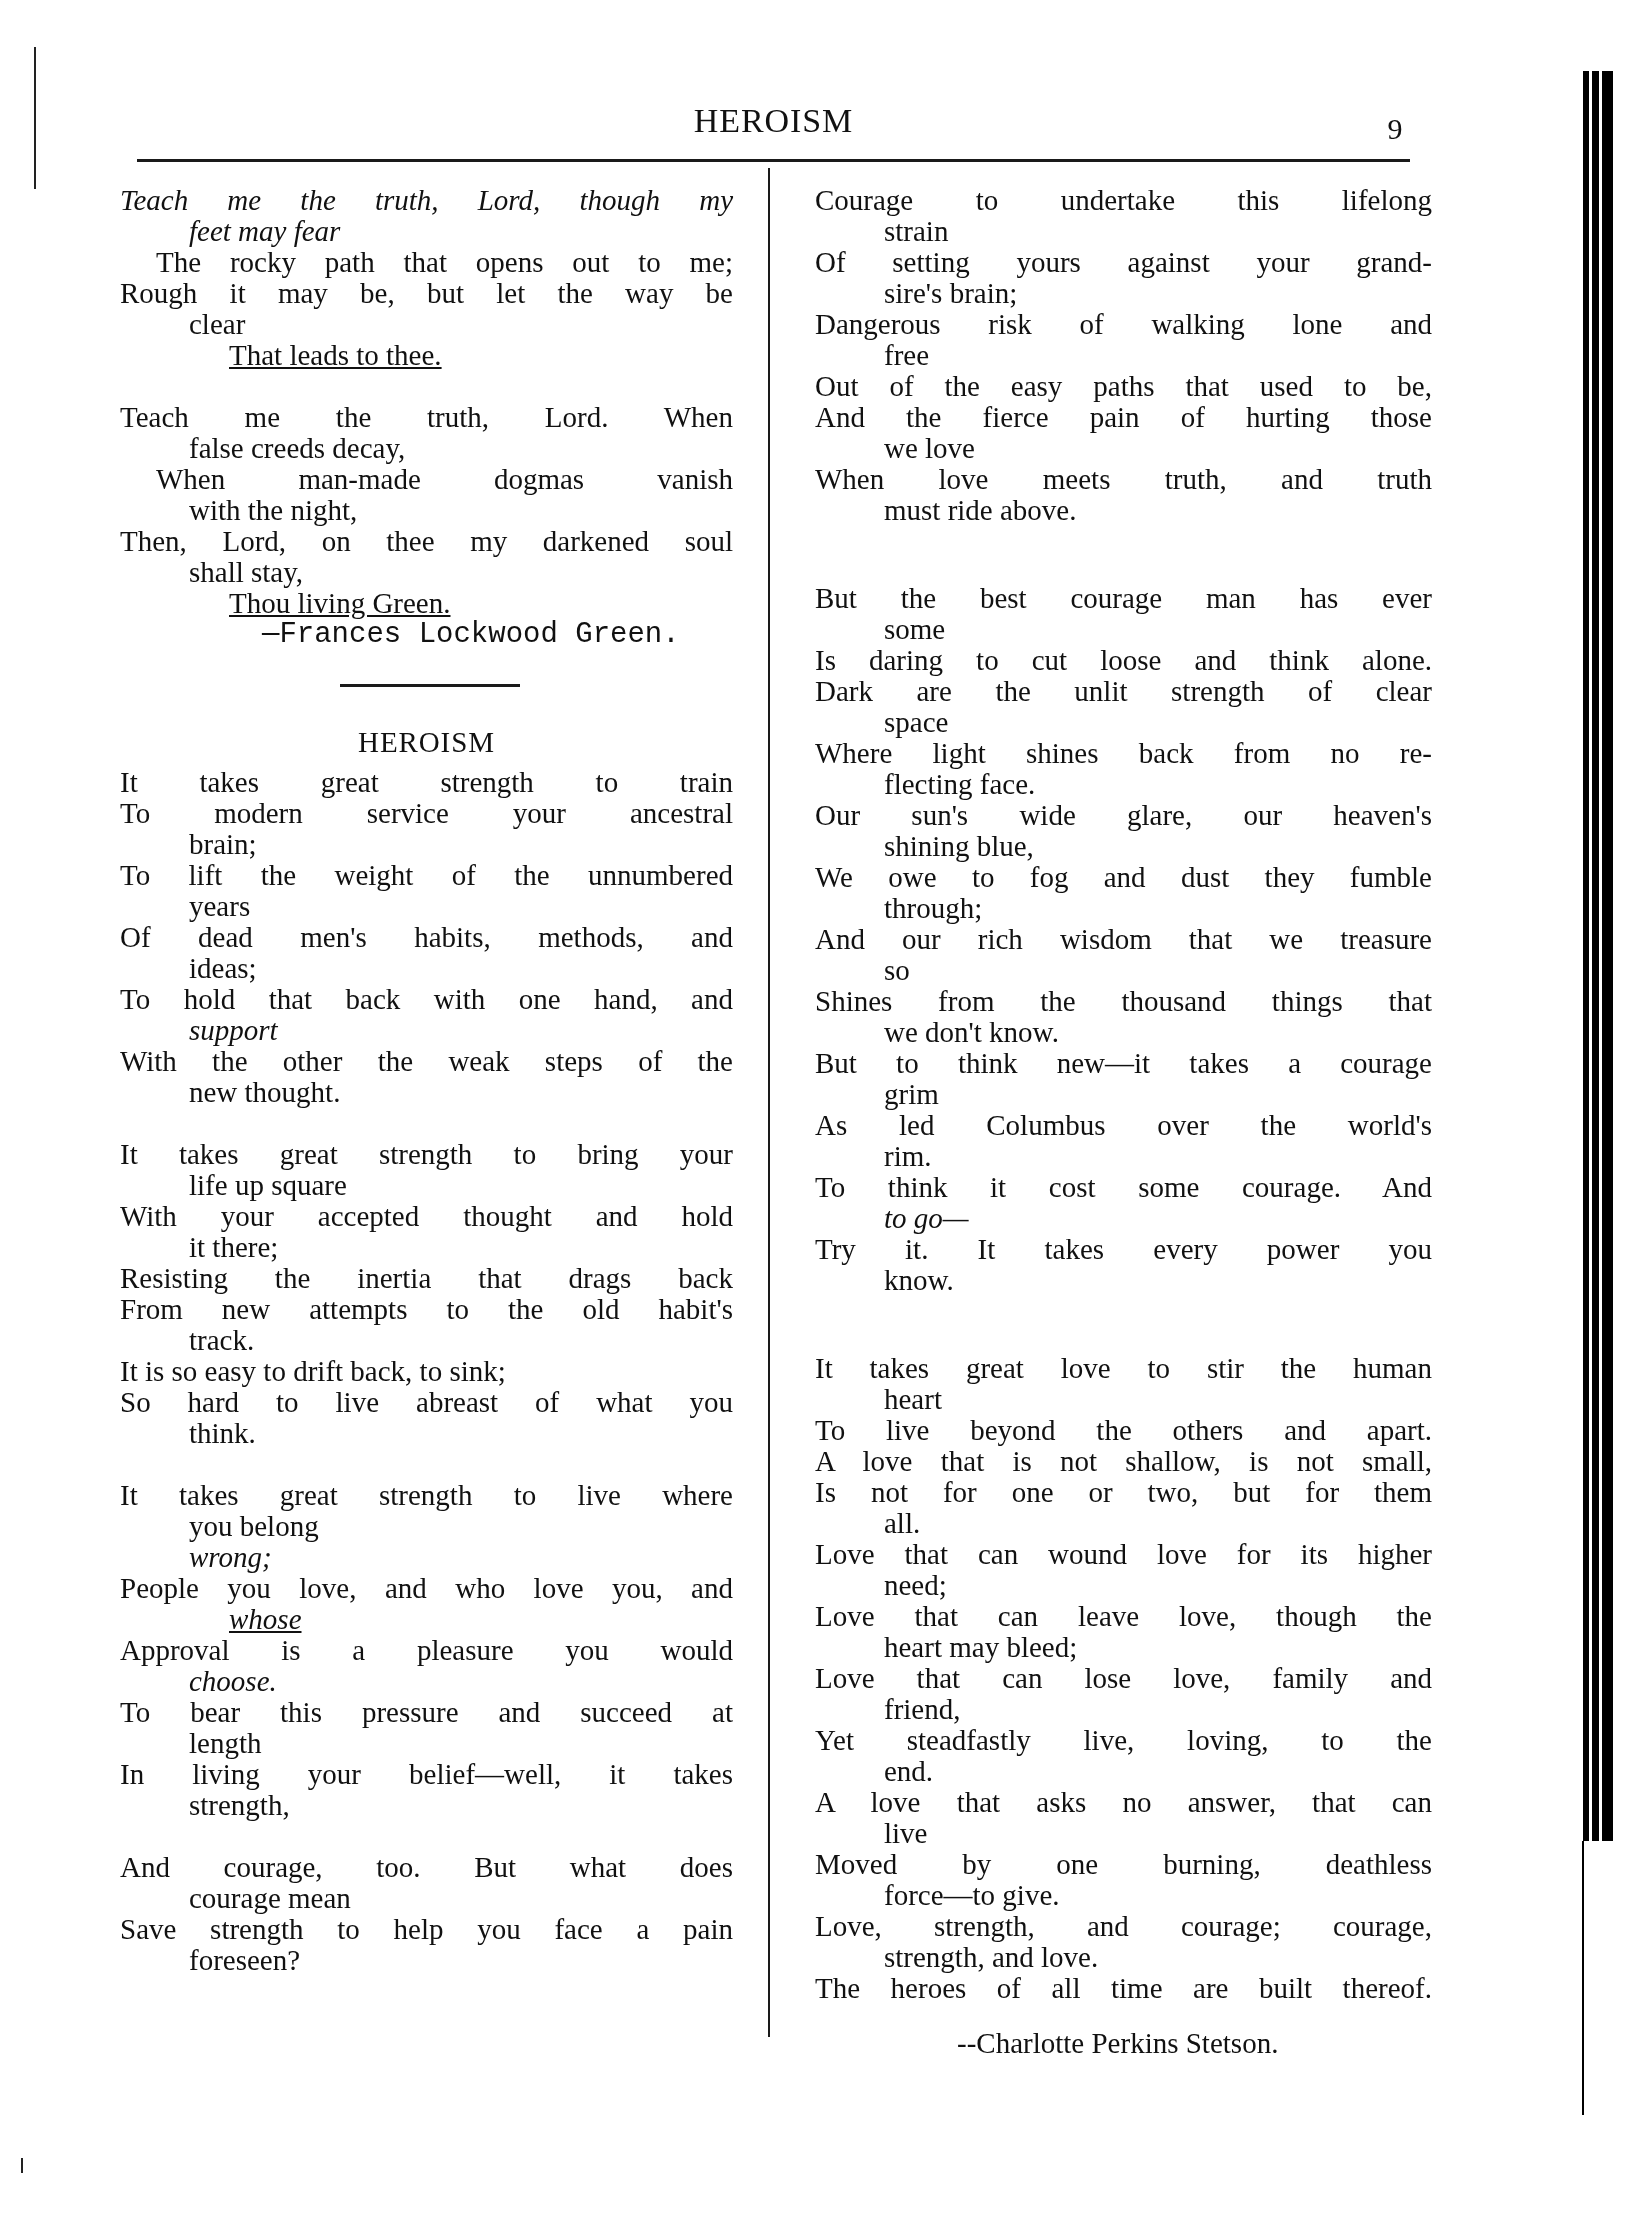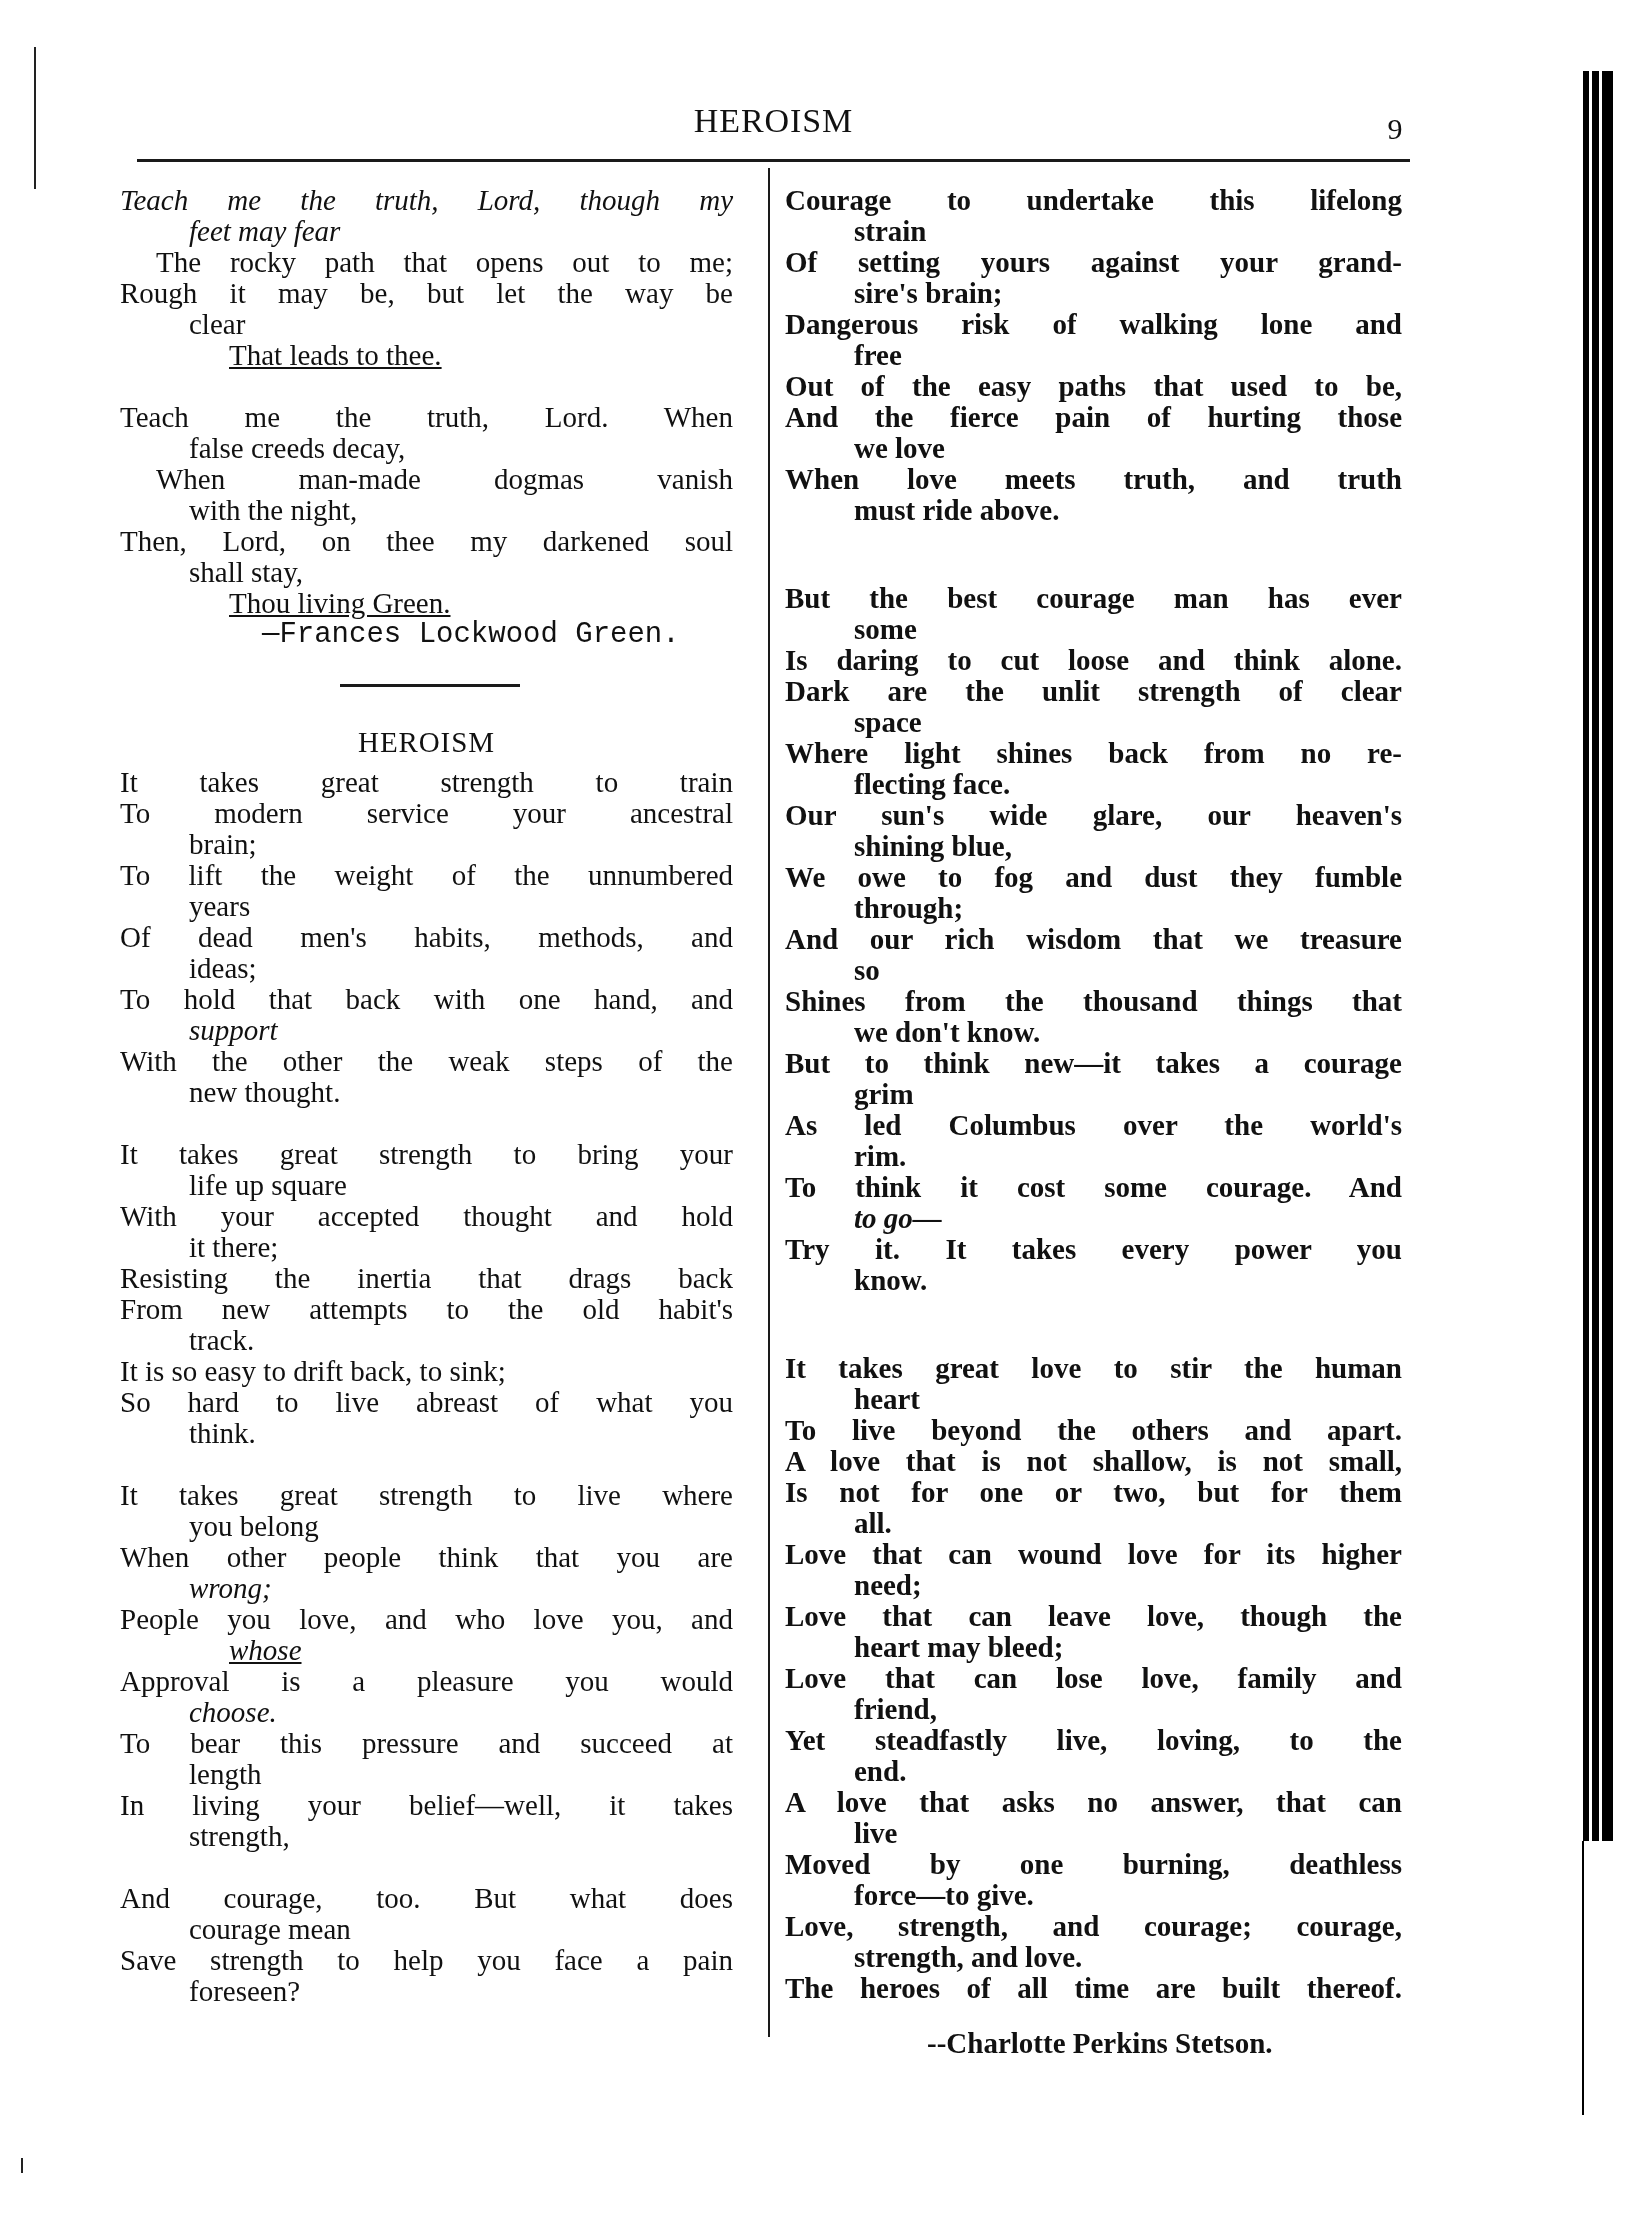"Courage to undertake this lifelong" .col-right { font-weight: bold -> none; left: 785px -> 815px }
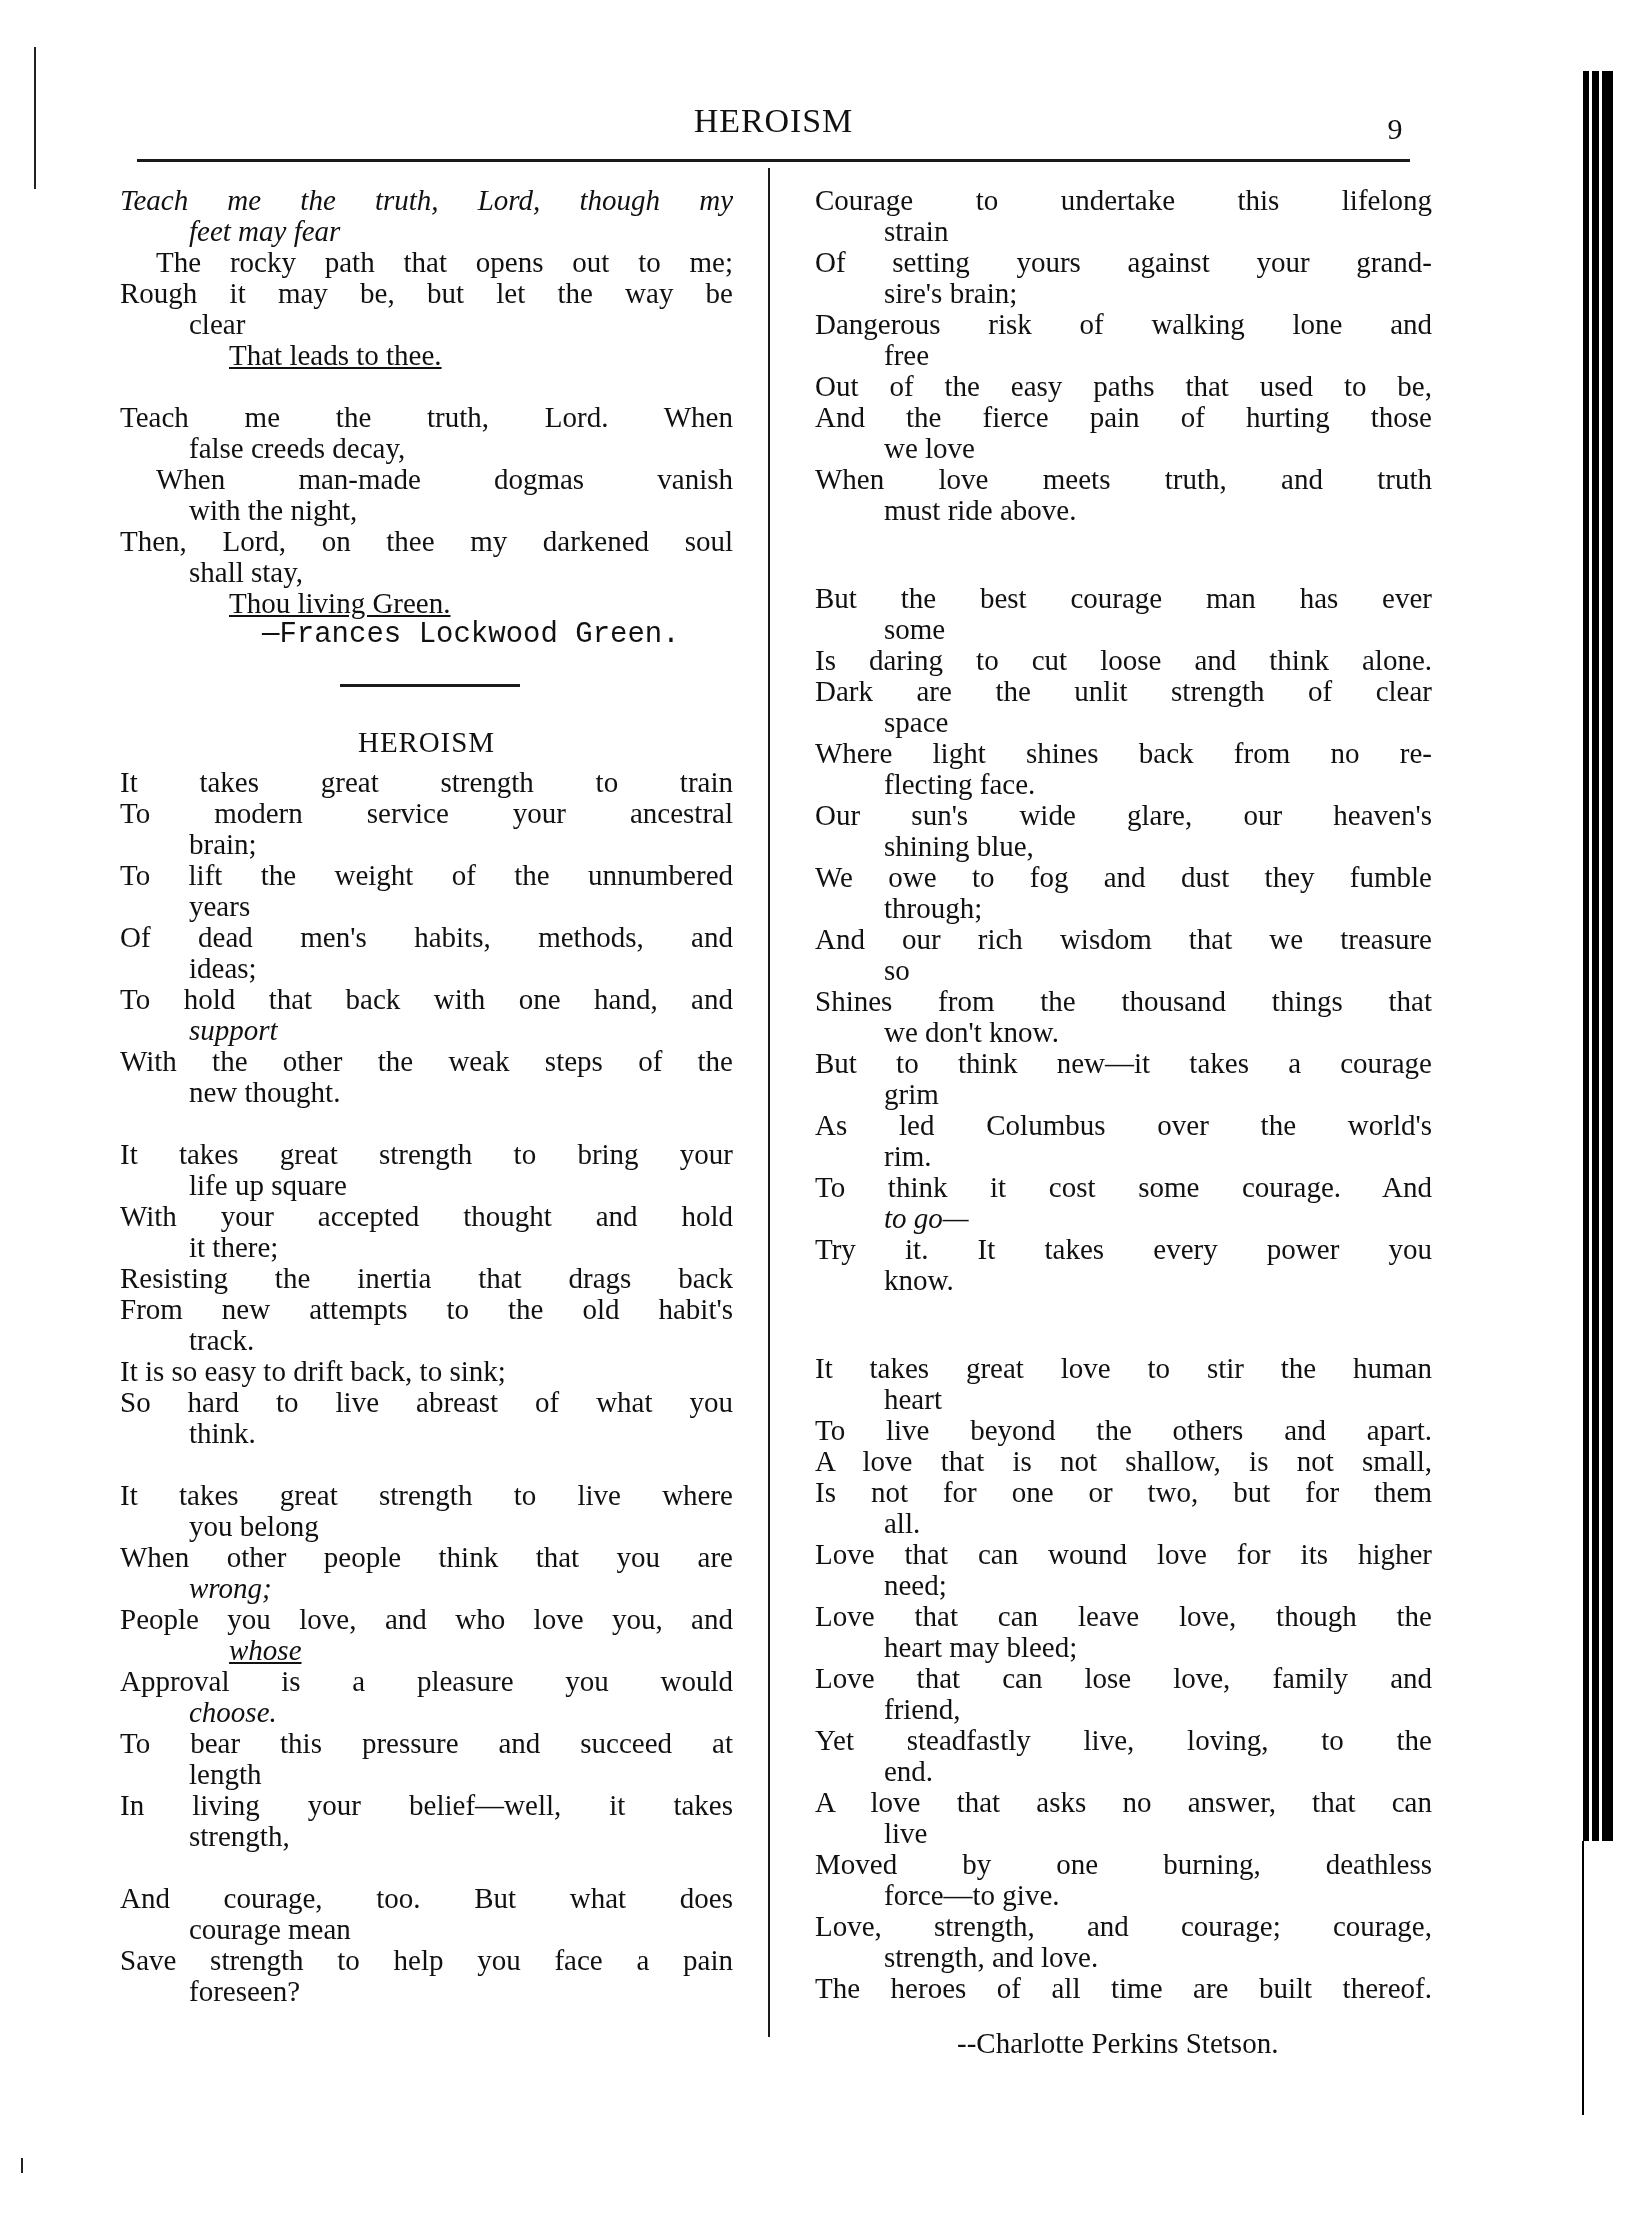"When other people think that" span.line { html: <span>When other people think that you are</span> -> none }
